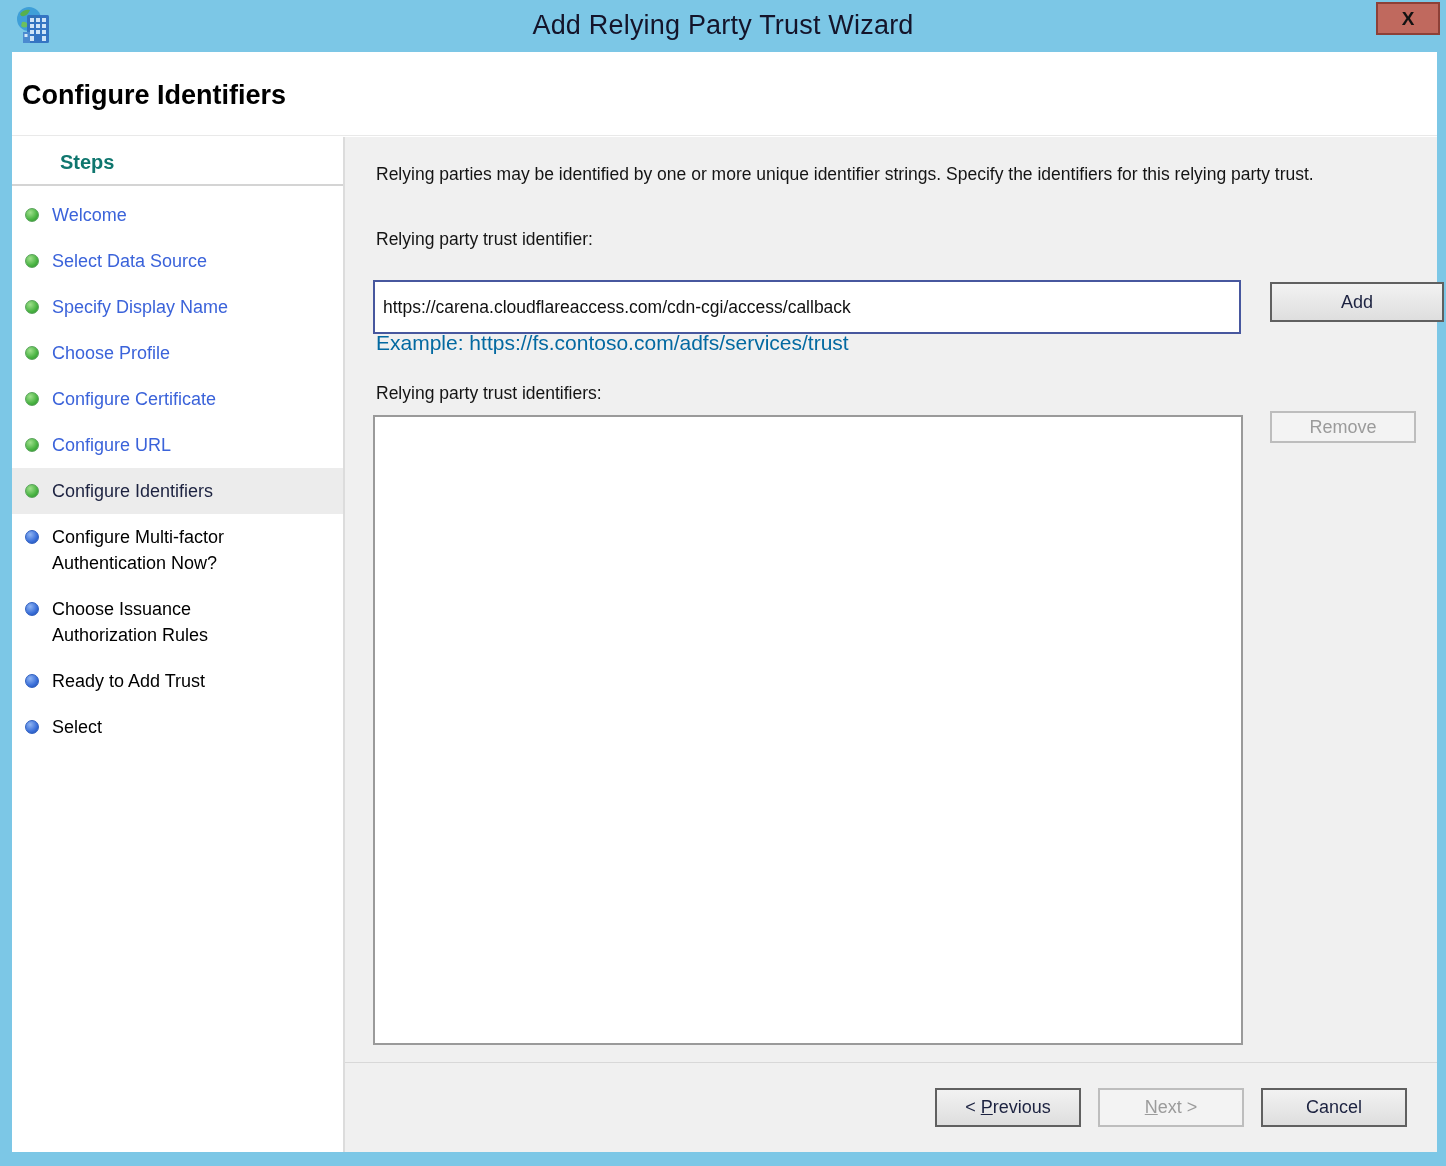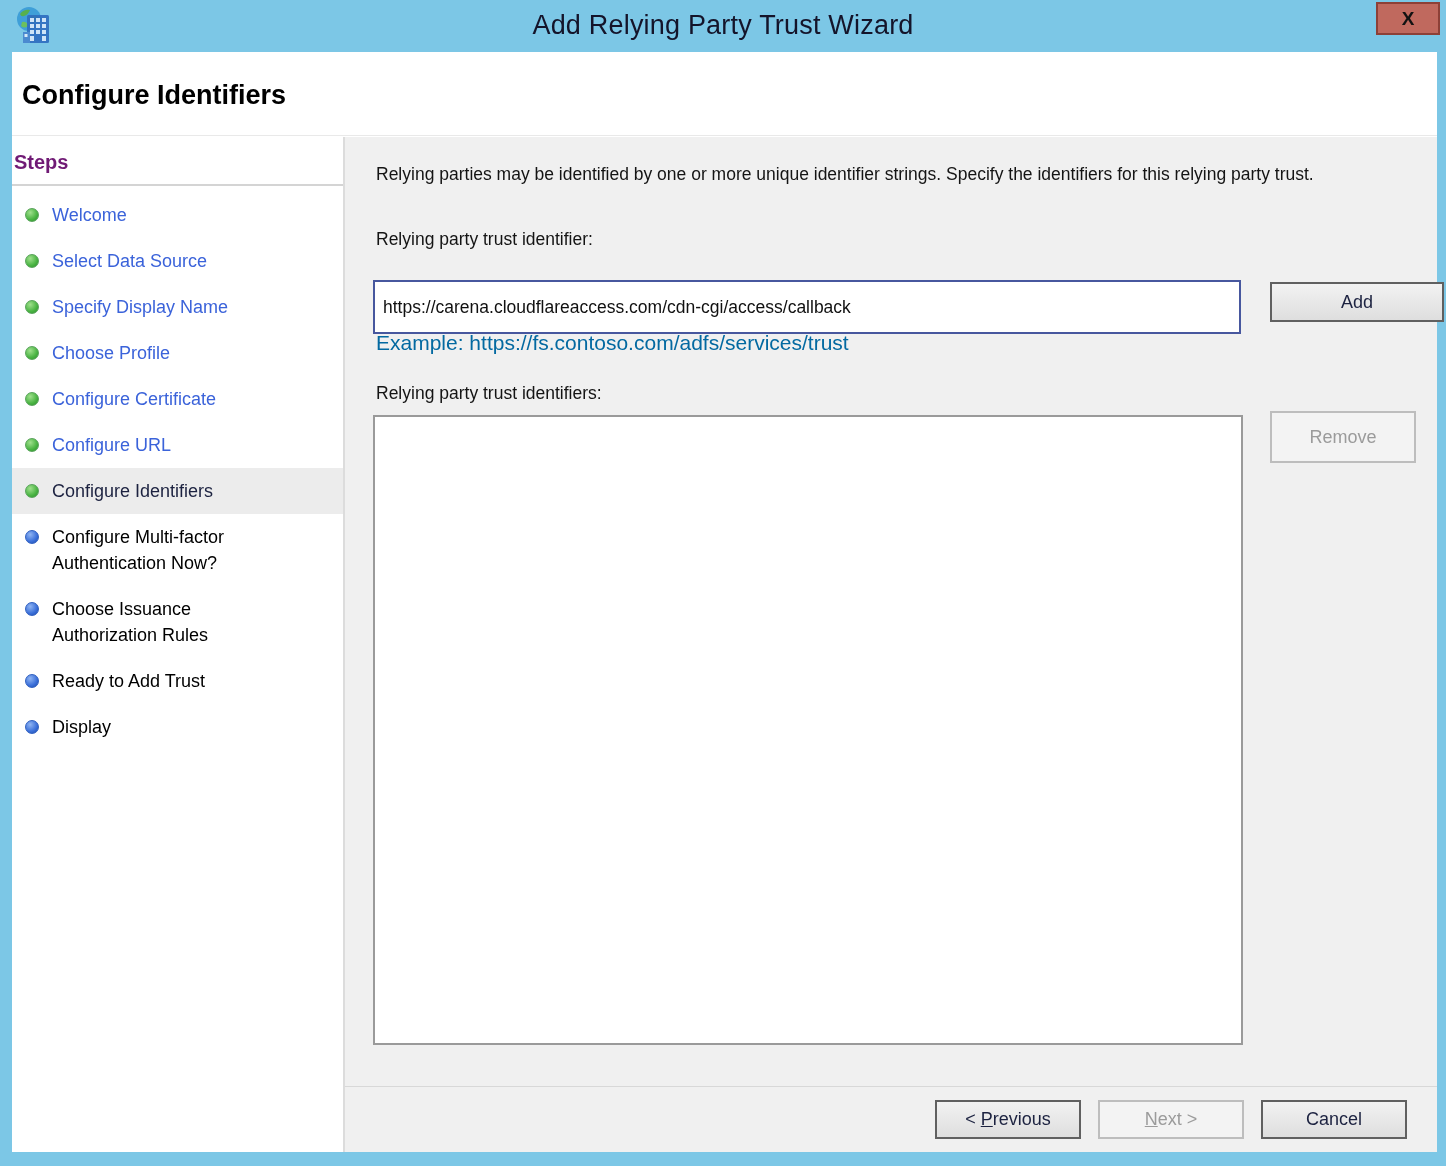"Steps" .steps-heading { color: #701a75 -> #0f766e; margin-left: none -> 34px; padding: 2px 0 10px 2px -> 2px 0 10px 14px }
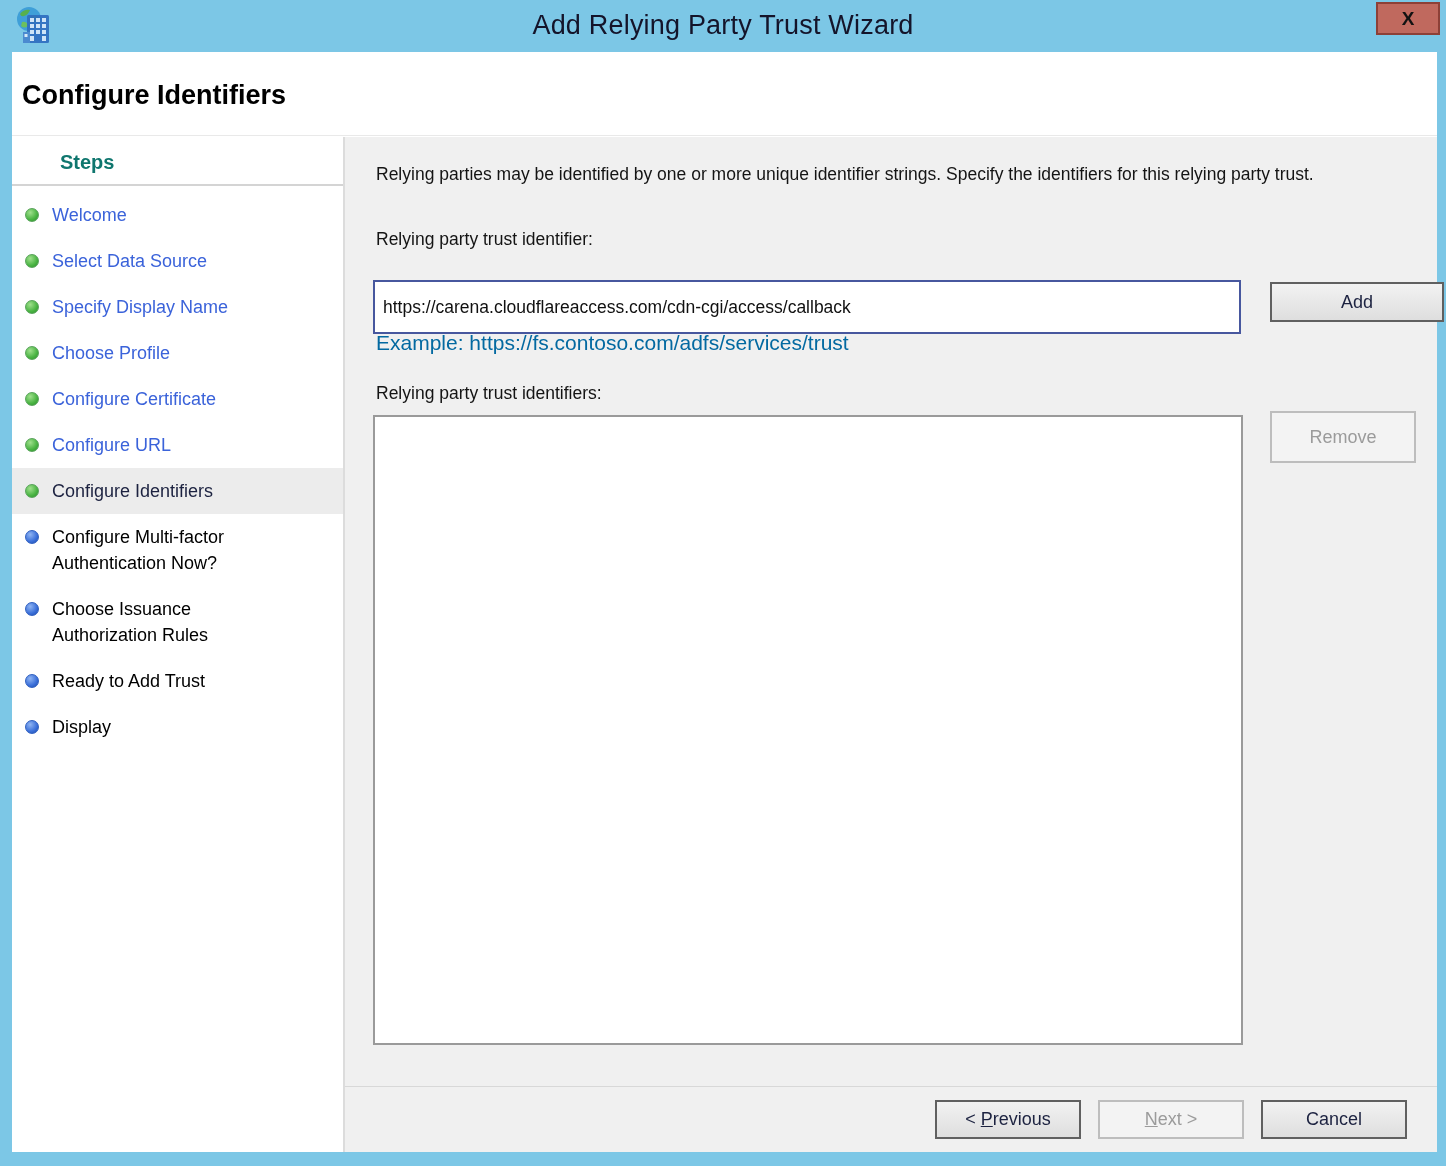"Remove" .remove-btn { height: 52px -> 32px }
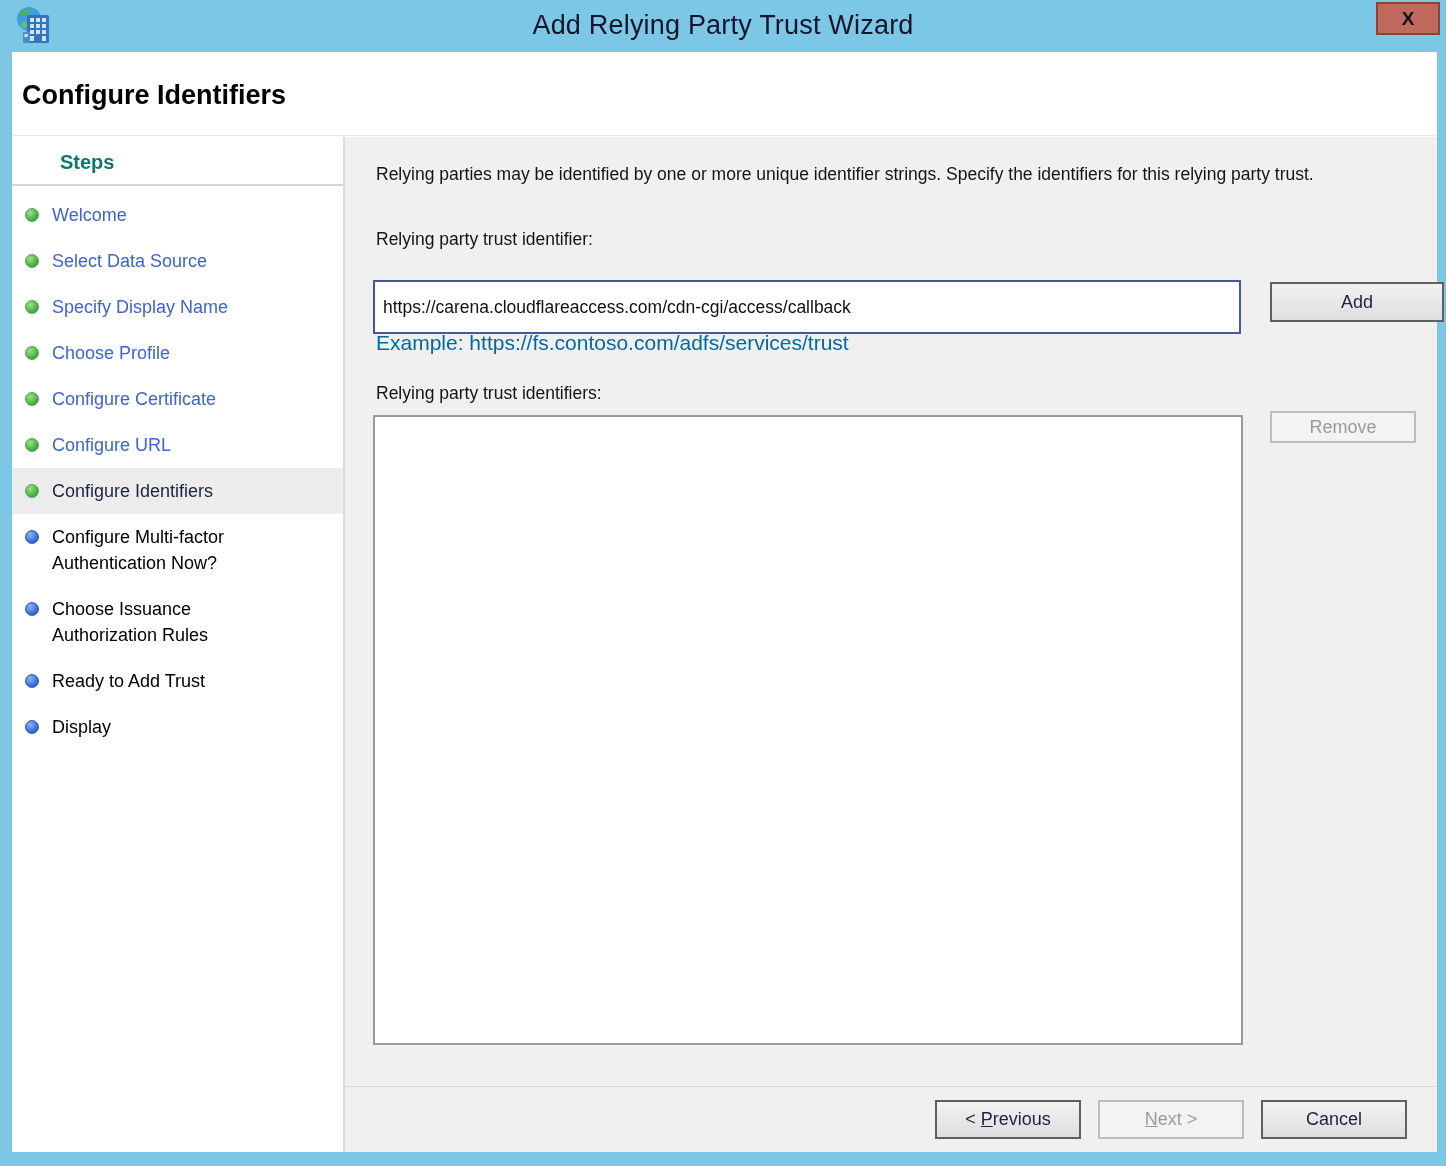"Display" span.step-label { text: Display -> Select }
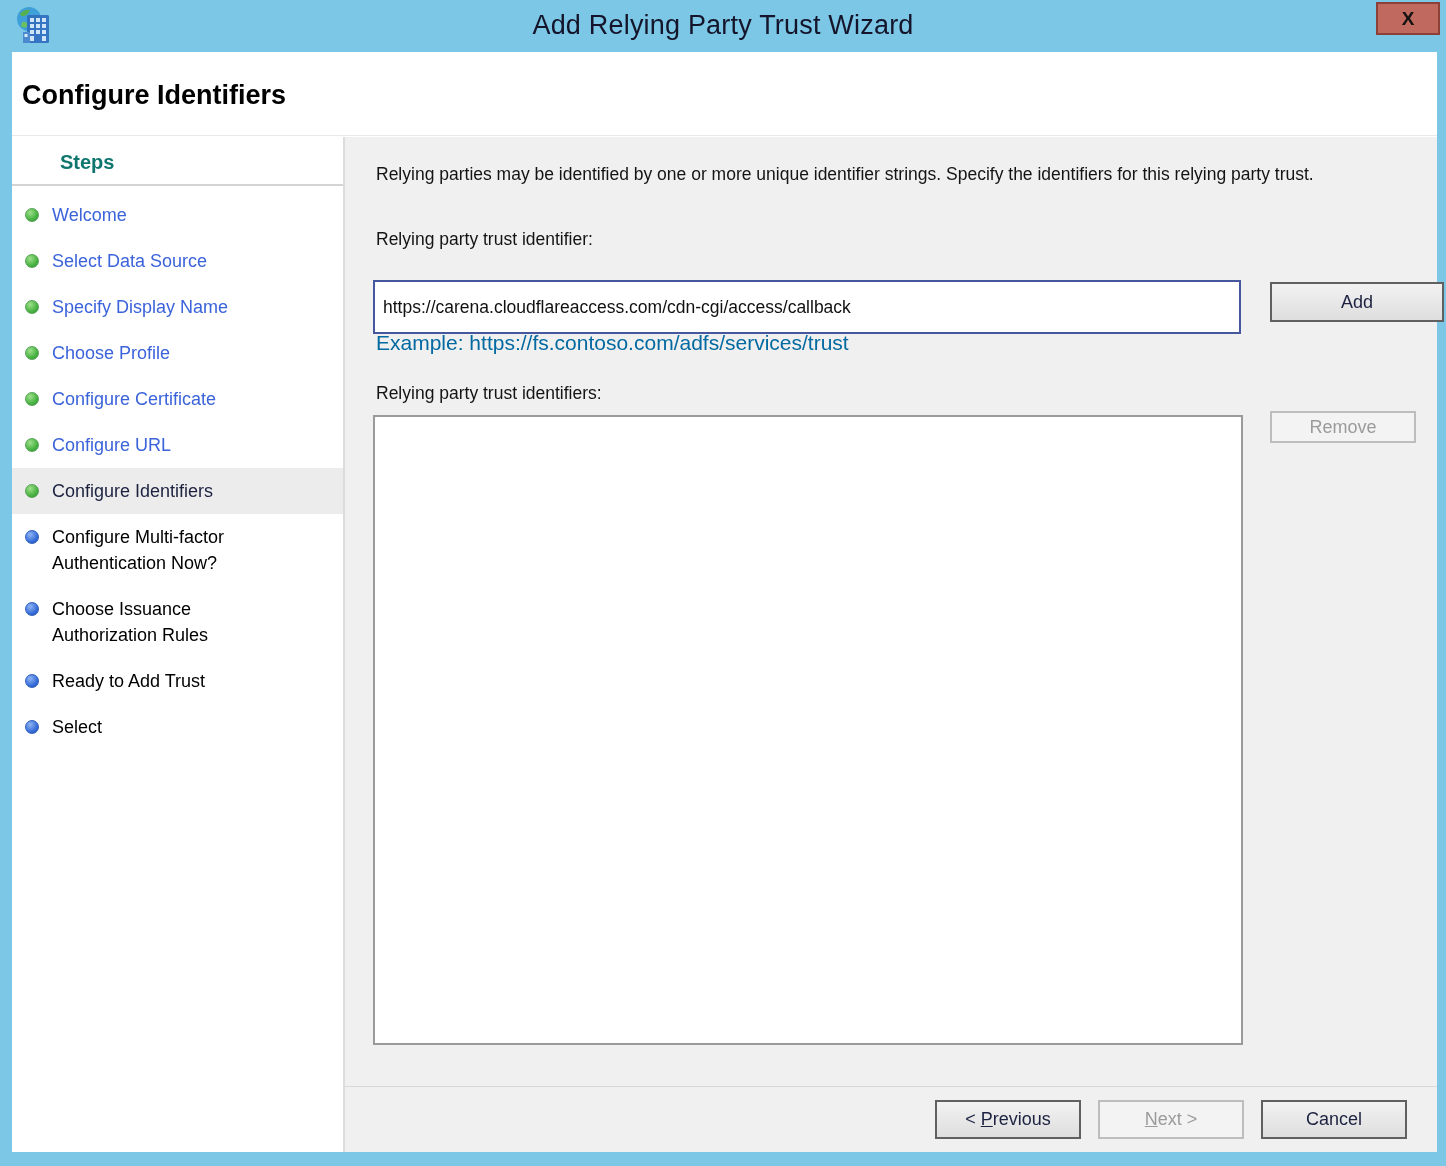"< Previous" .footer { height: 66px -> 90px }
